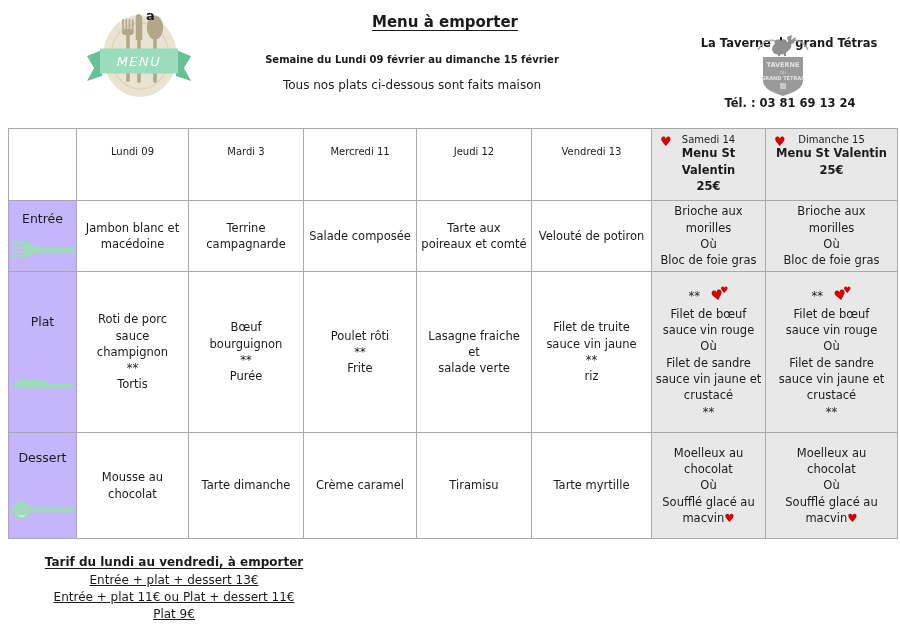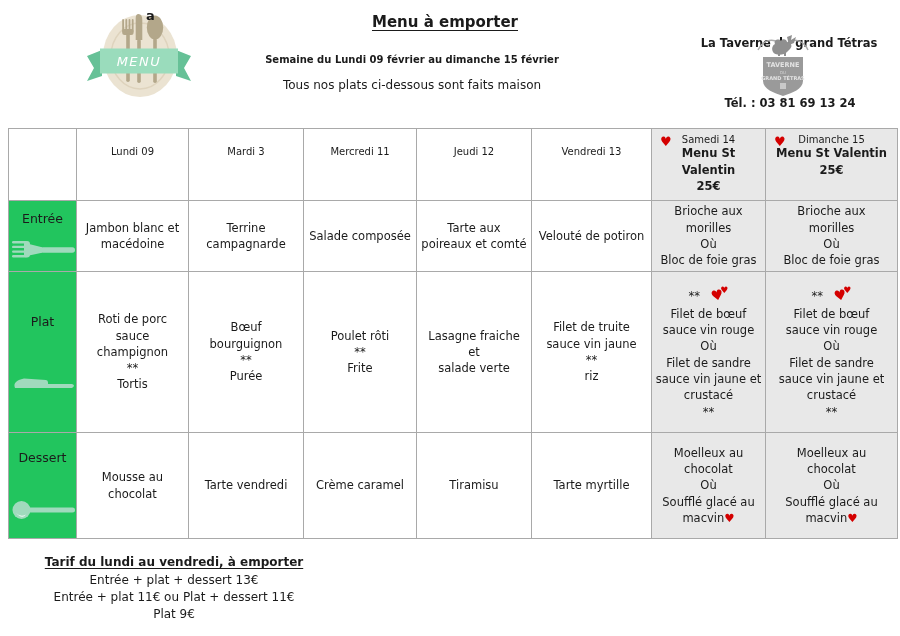"Entrée" .row-label-cell { background: #22c55e -> #c4b5fd }
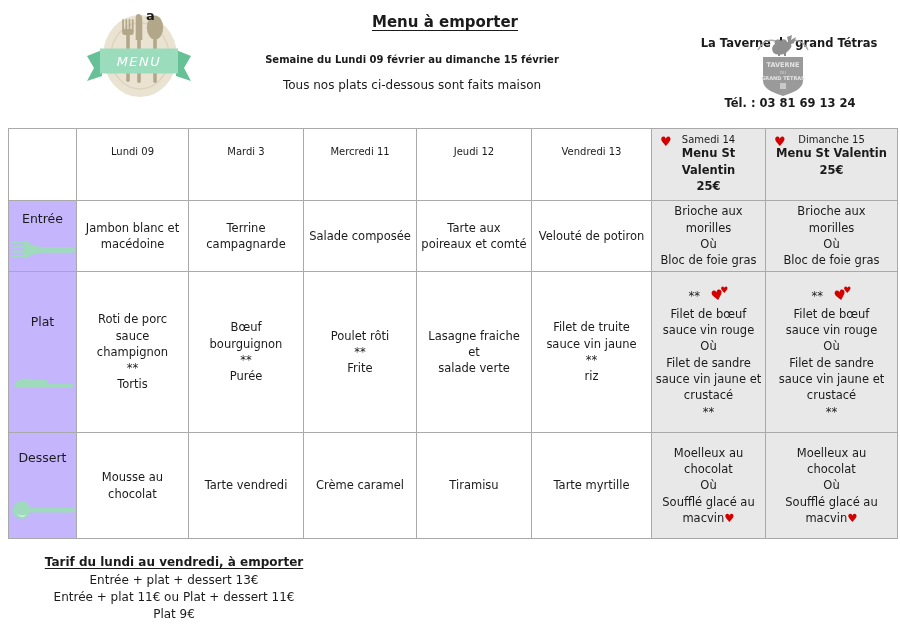"Tarte vendredi" div.cell-text { text: vendredi -> dimanche }
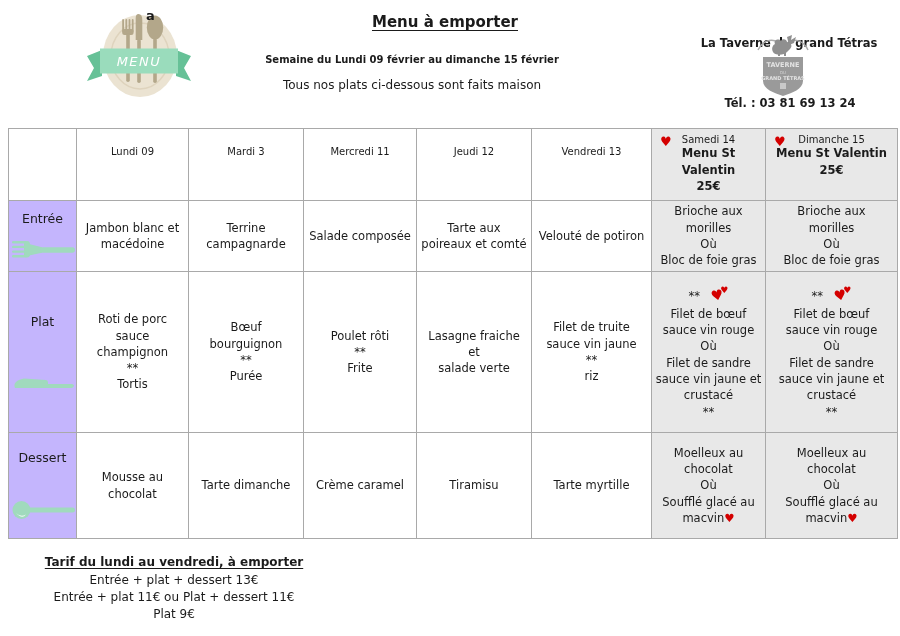"Entrée + plat + dessert" .tarif-line { text-decoration: none -> underline }
